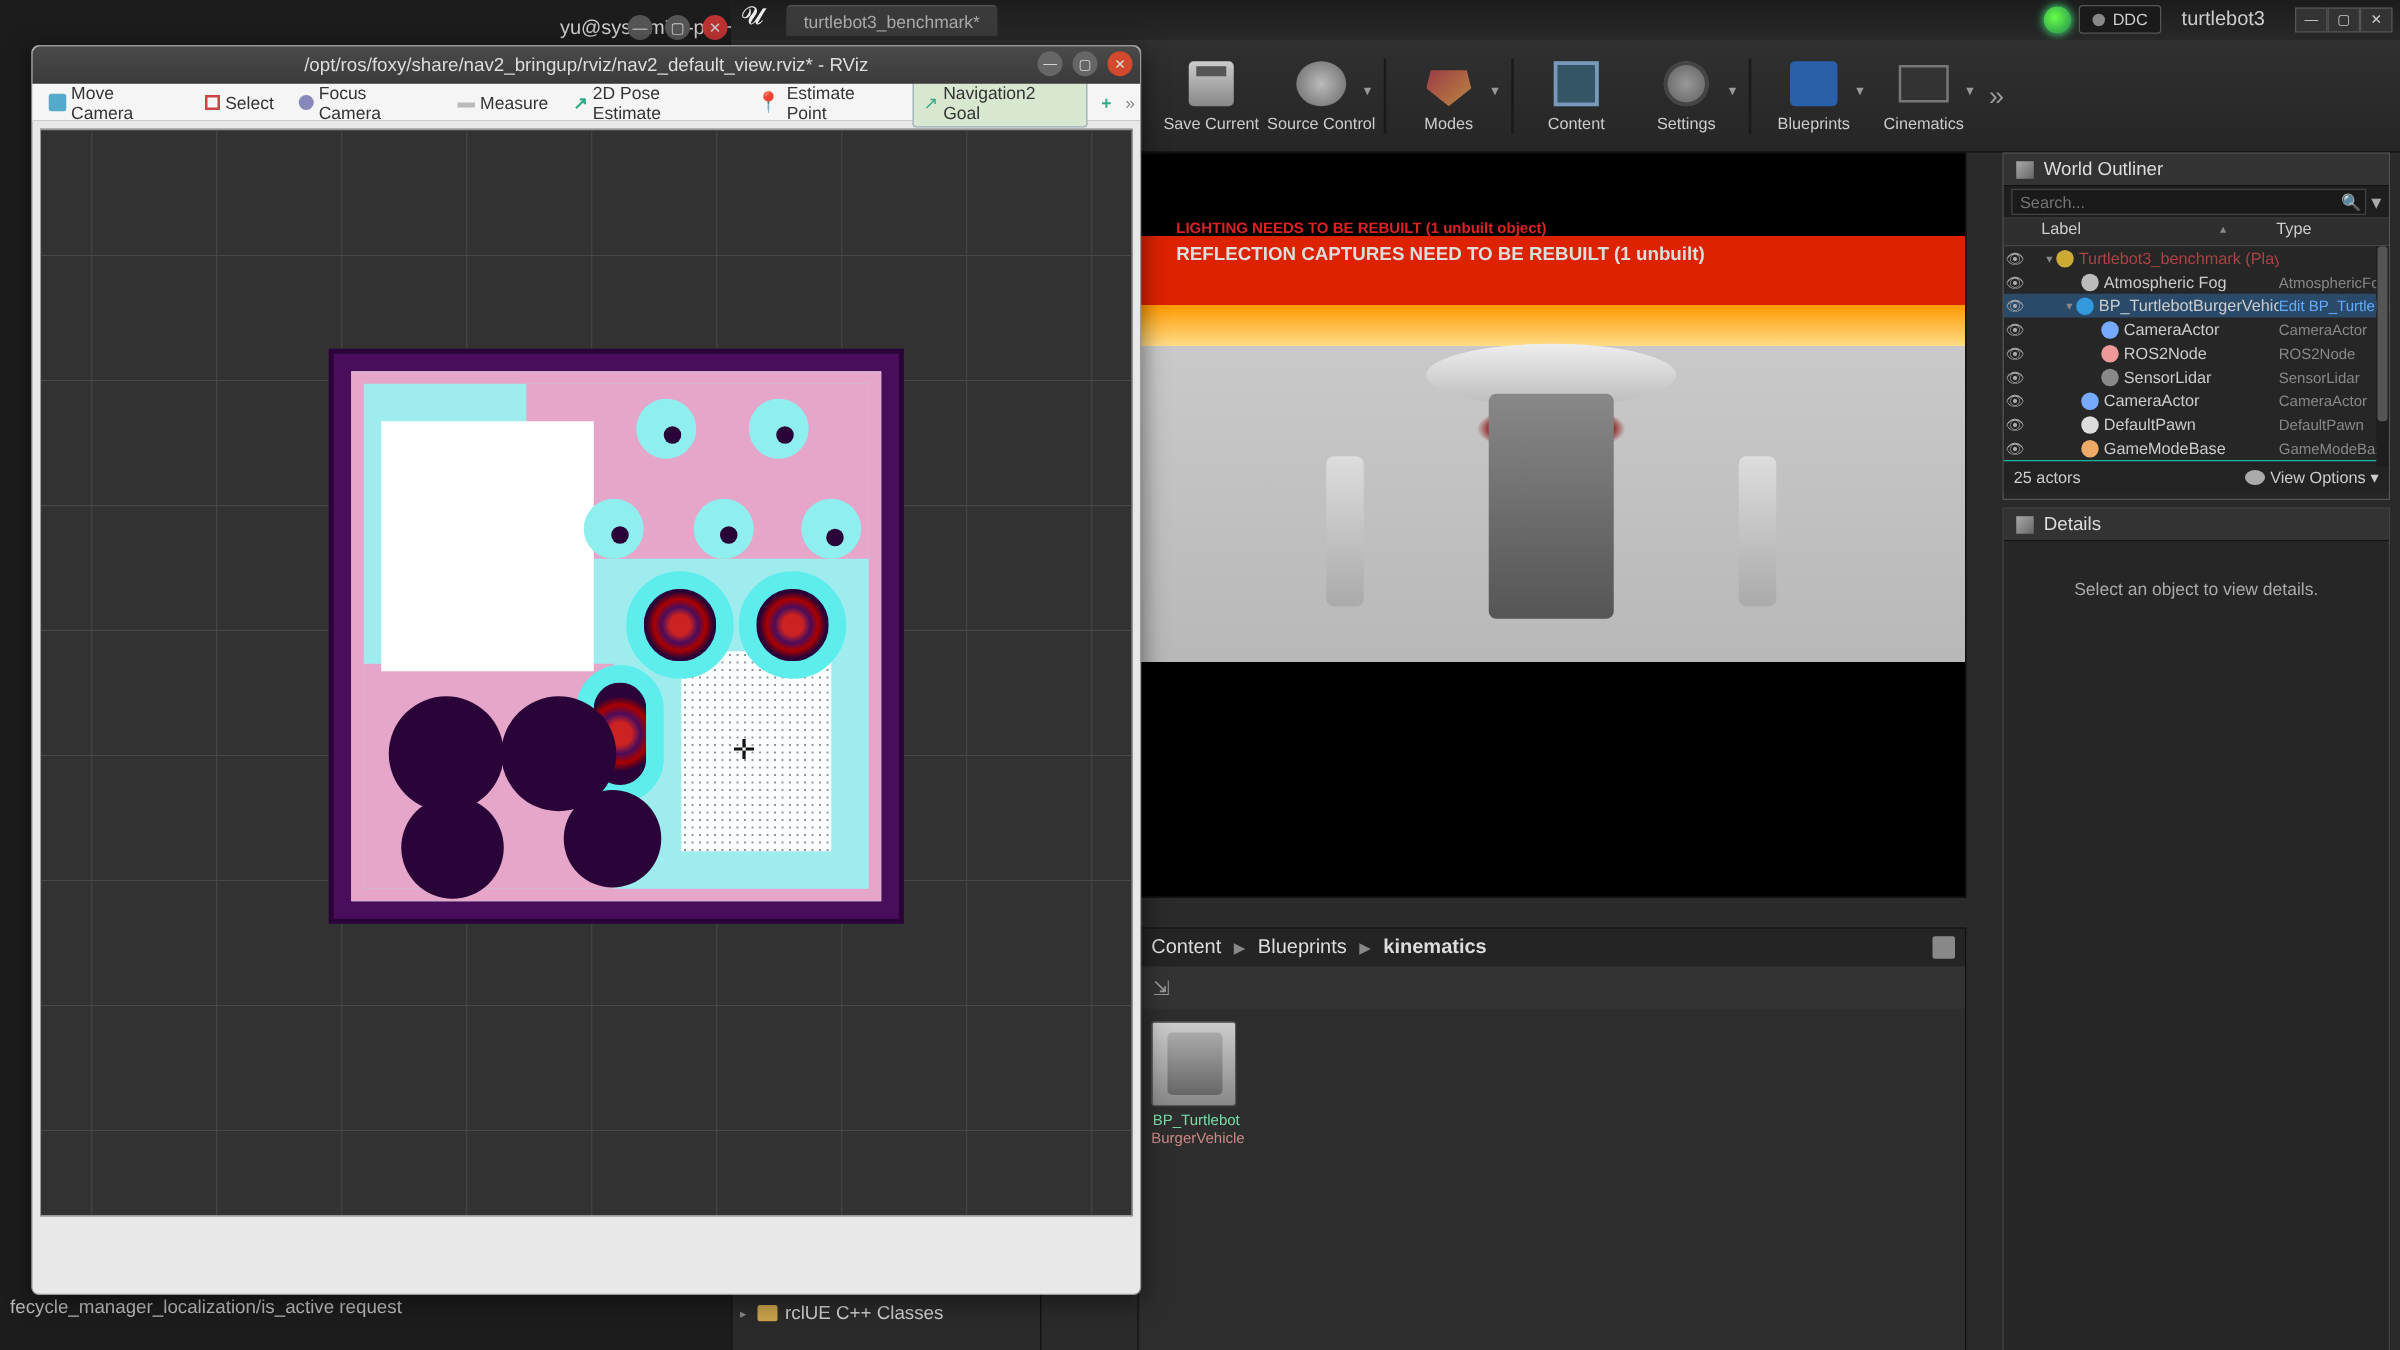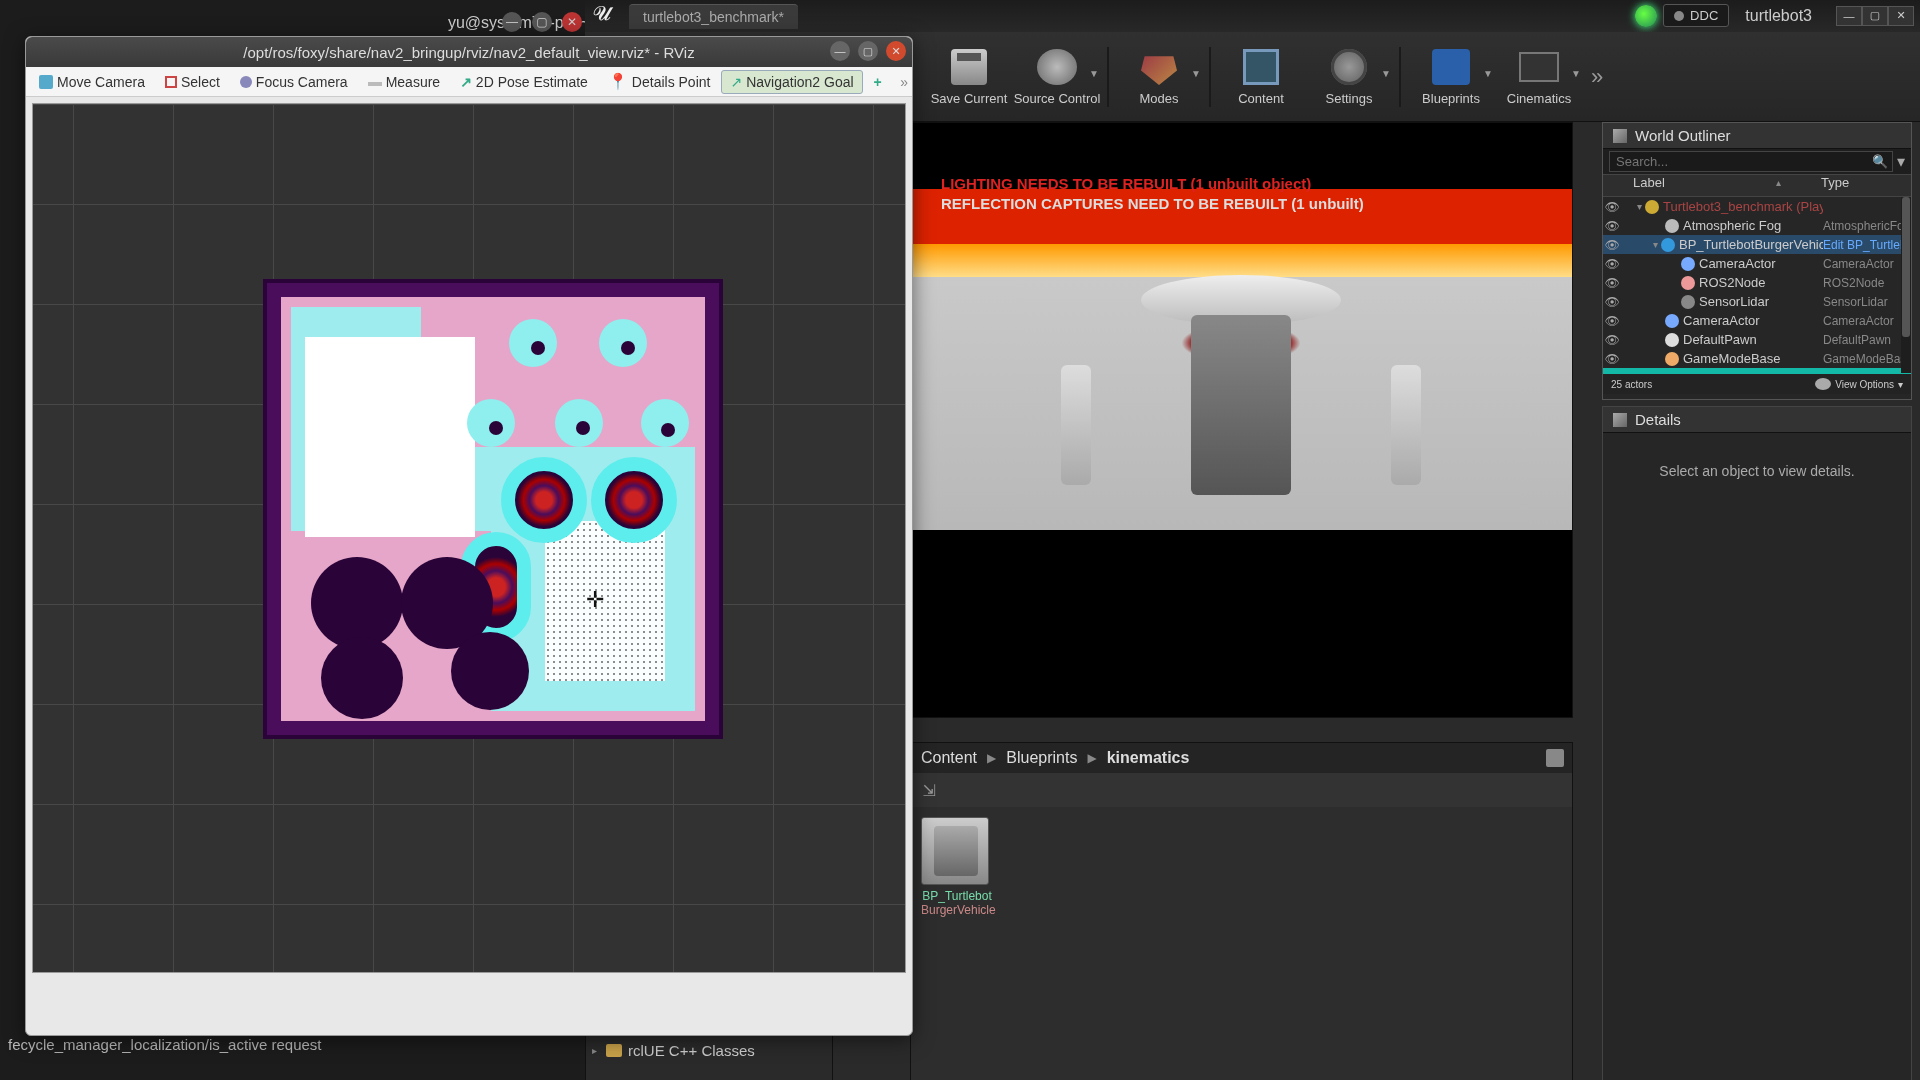"Details Point" span { text: Details -> Estimate }
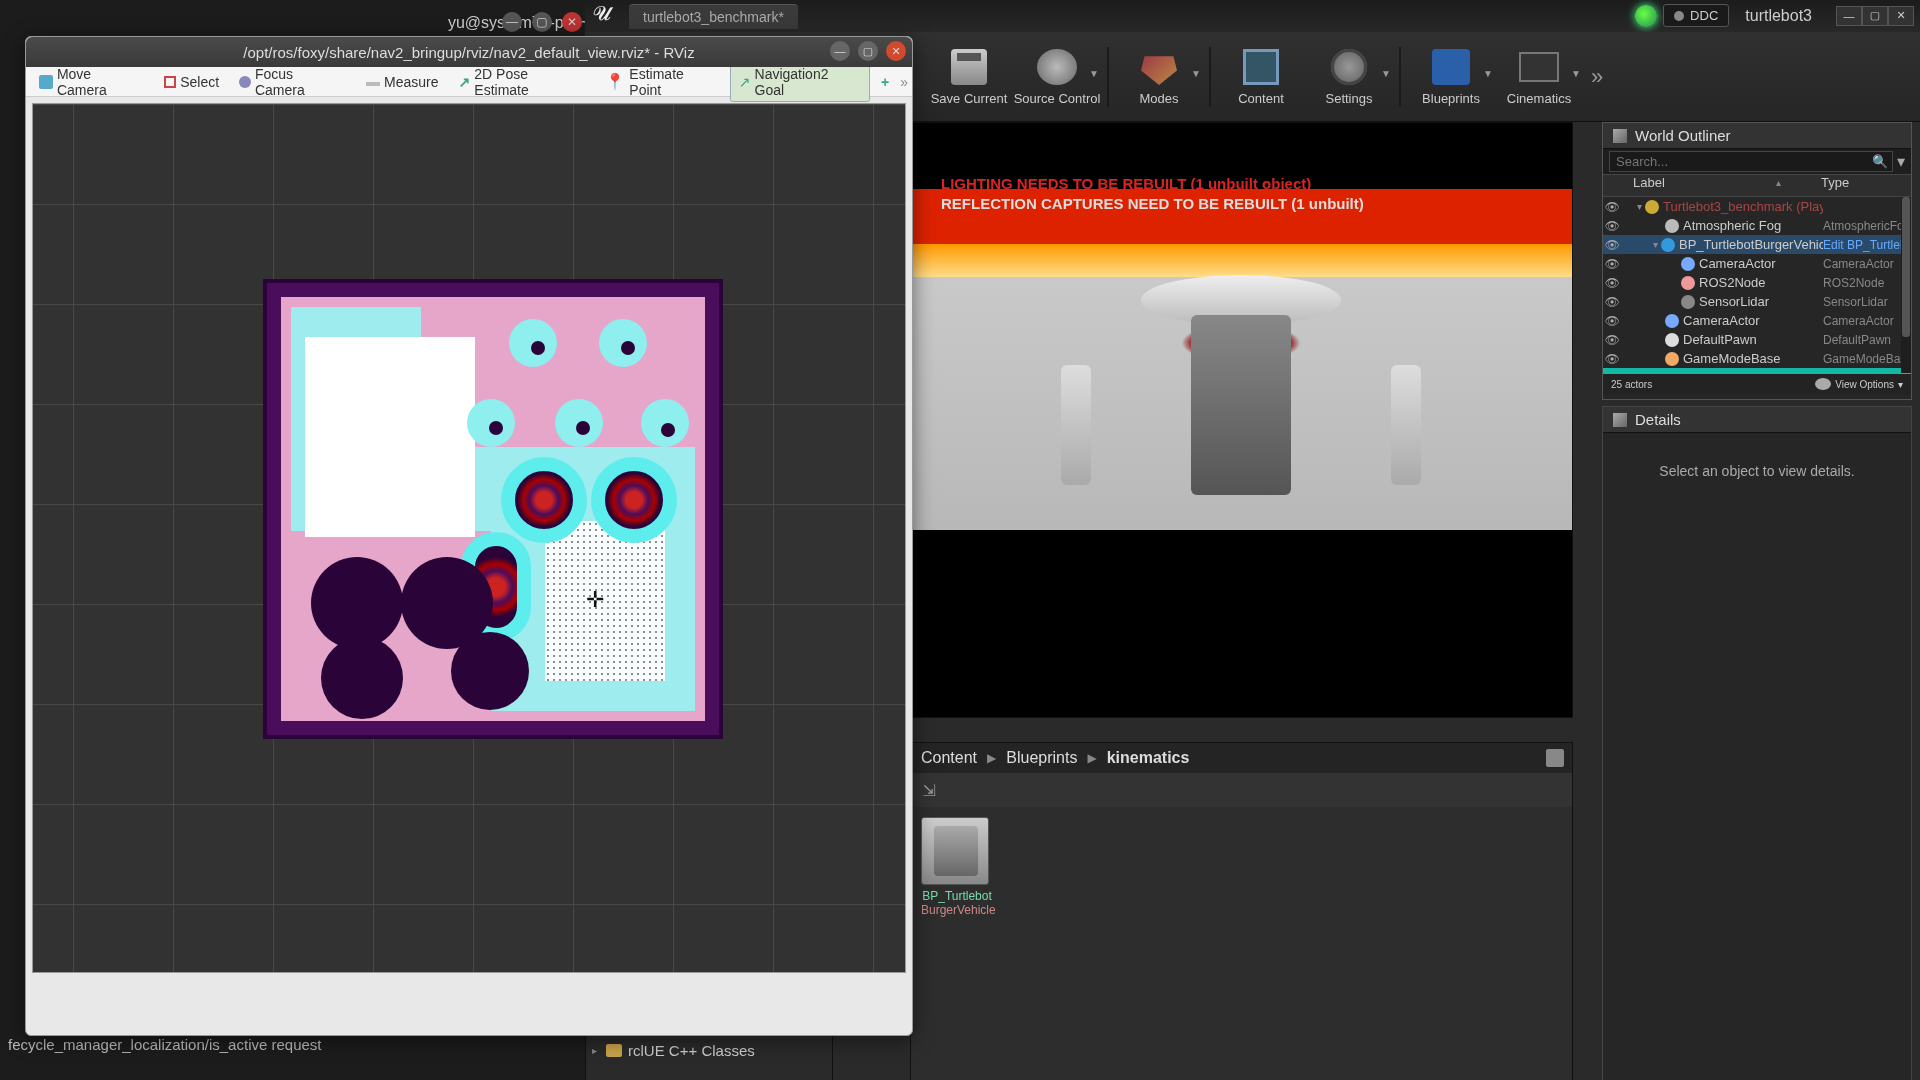"LIGHTING NEEDS TO BE REBUILT" .vp-warn { font-size: 15px -> 12px }
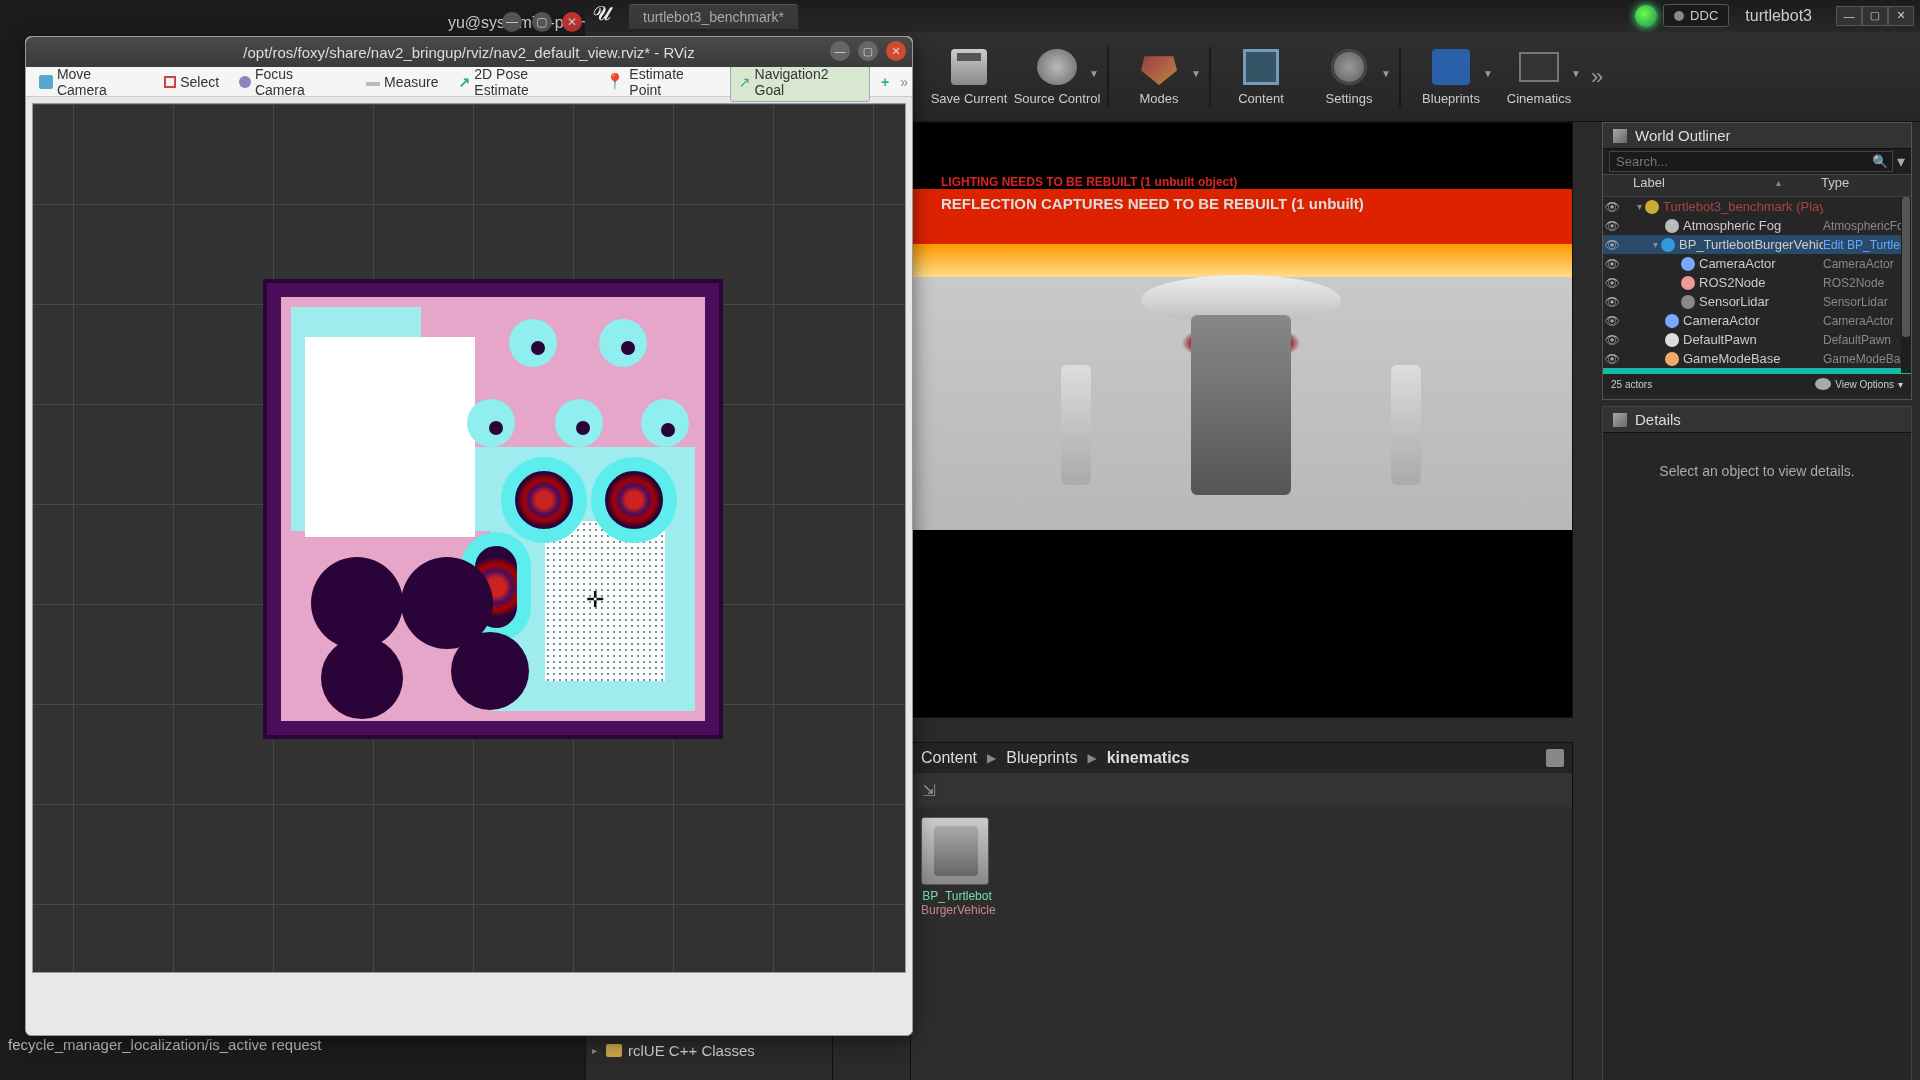"25 actors" .out-foot { border-top: 6px solid #14b8a6 -> 1px solid #14b8a6; font-size: 10px -> 13px }
